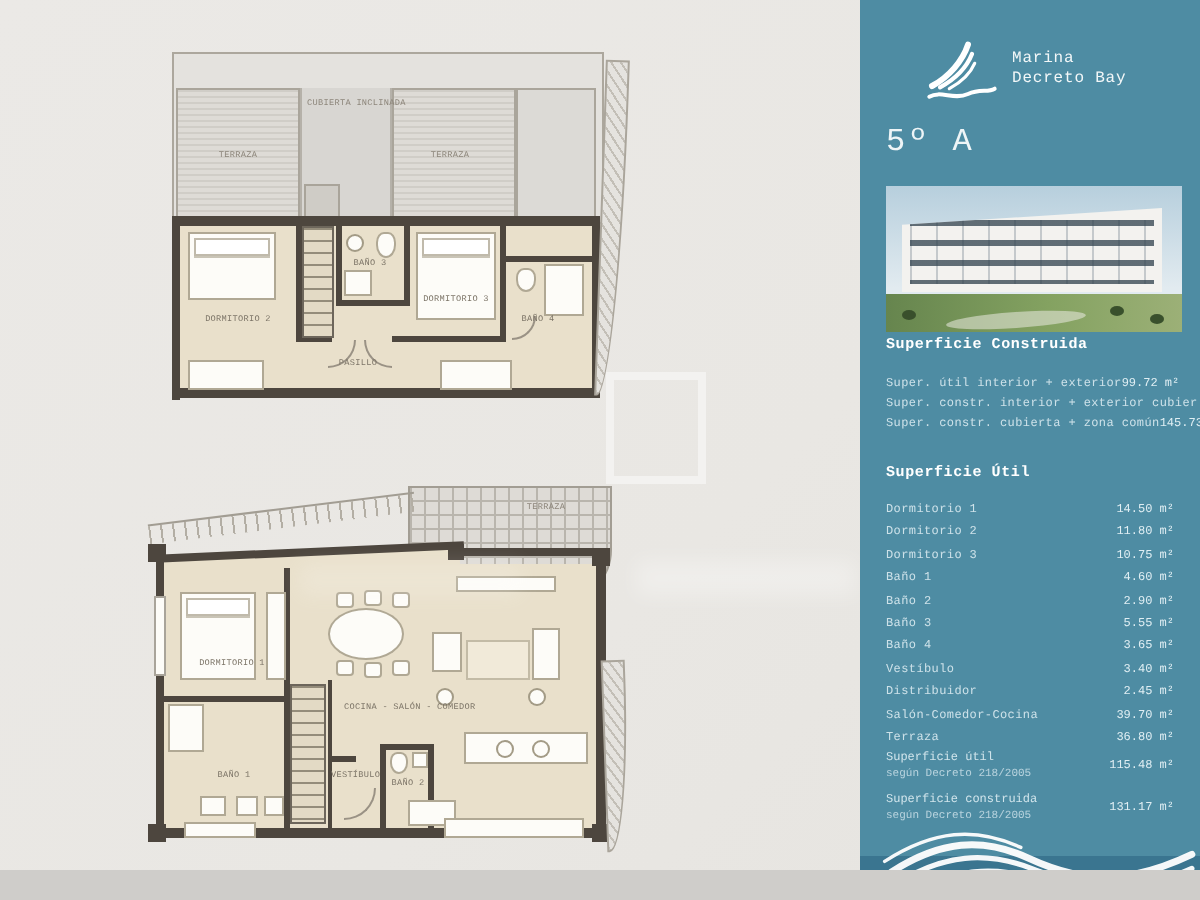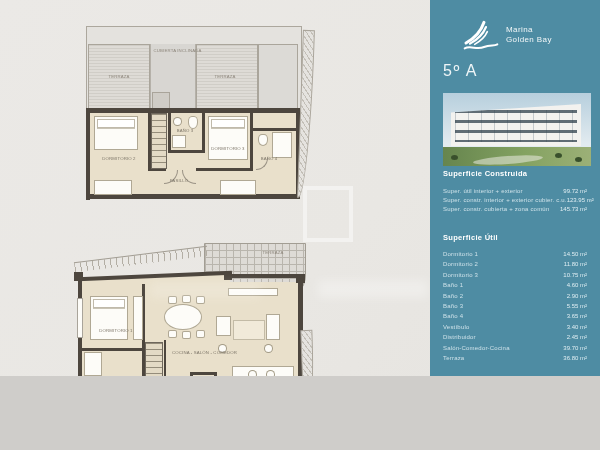"Marina" .stage { font-family: Liberation Sans, sans-serif -> Liberation Mono, monospace; height: 376px -> 435px }
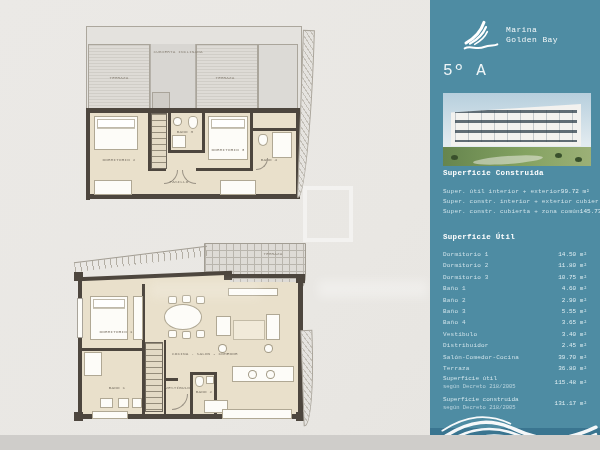"Golden Bay" span { text: Golden -> Decreto }
